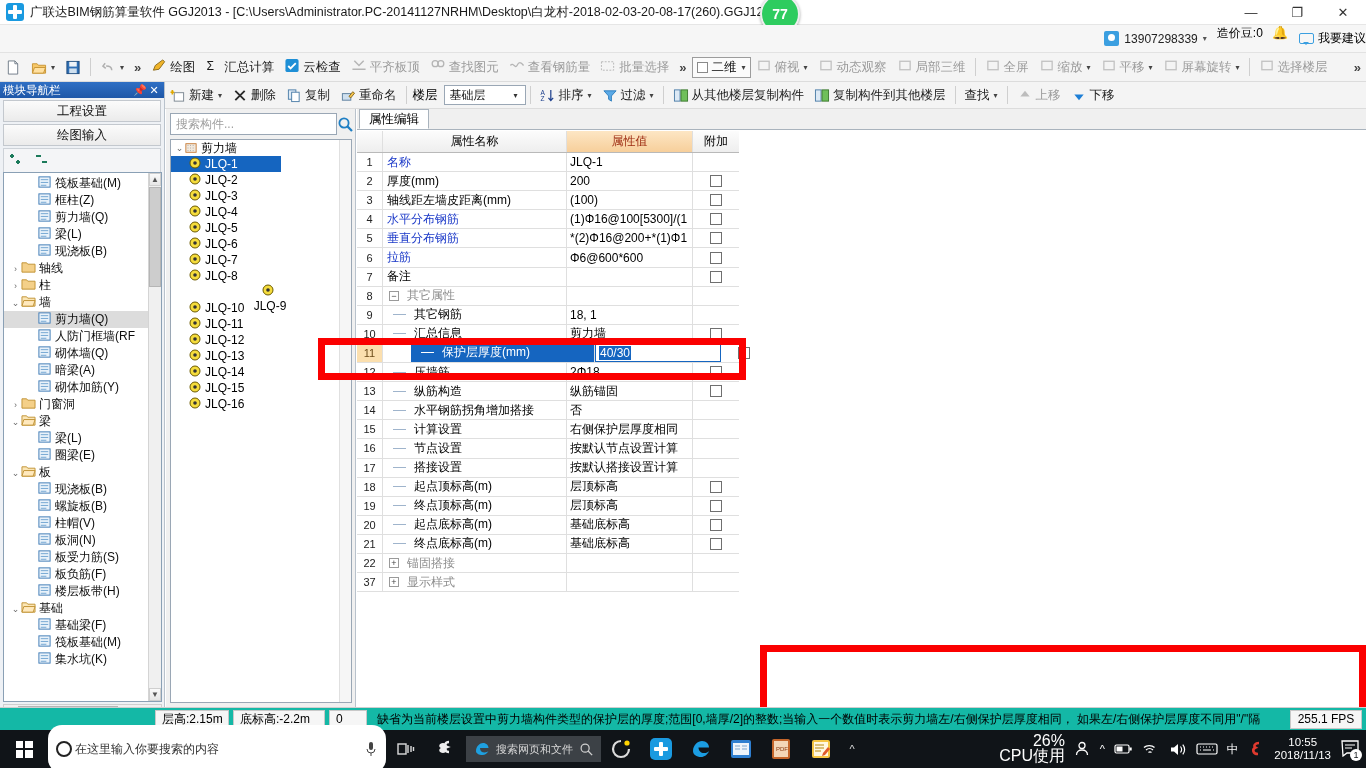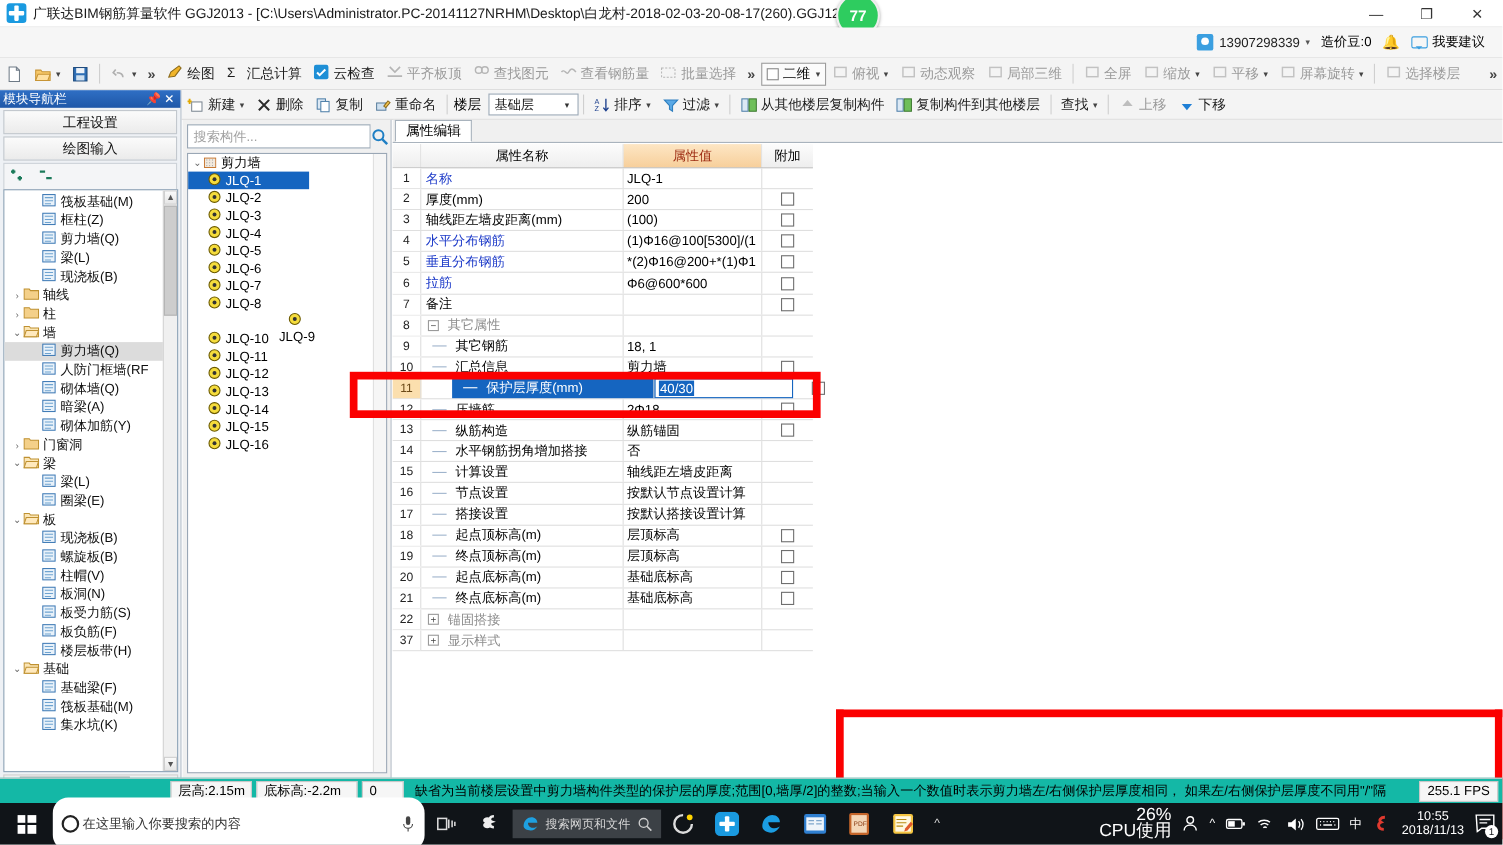"13907298339" .menurow { align-items: center -> none; padding-right: 16px -> 0 }
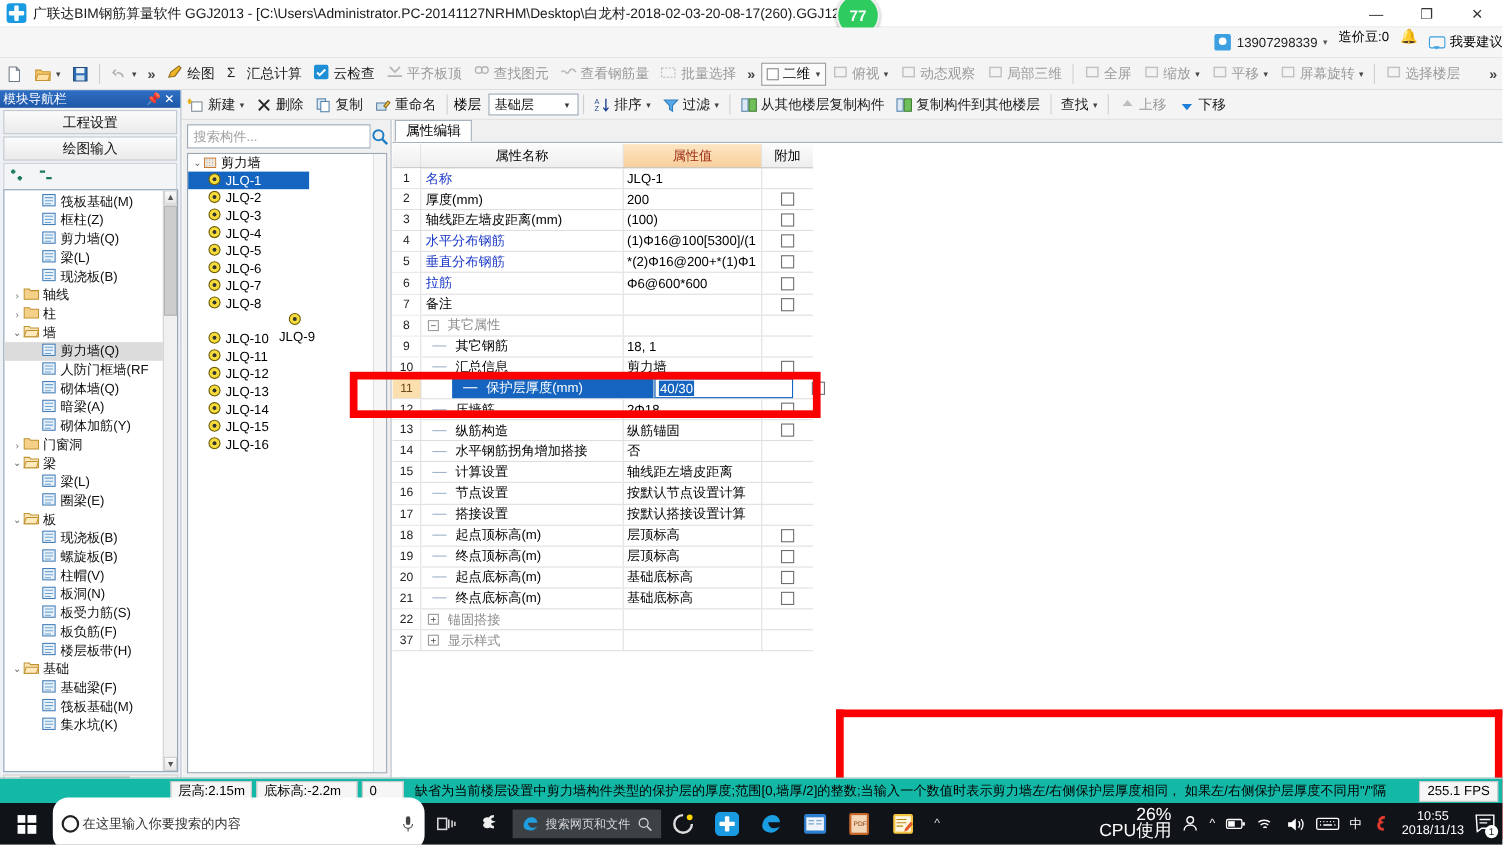"轴线距左墙皮距离" span { text: 轴线距左墙皮距离 -> 右侧保护层厚度相同 }
